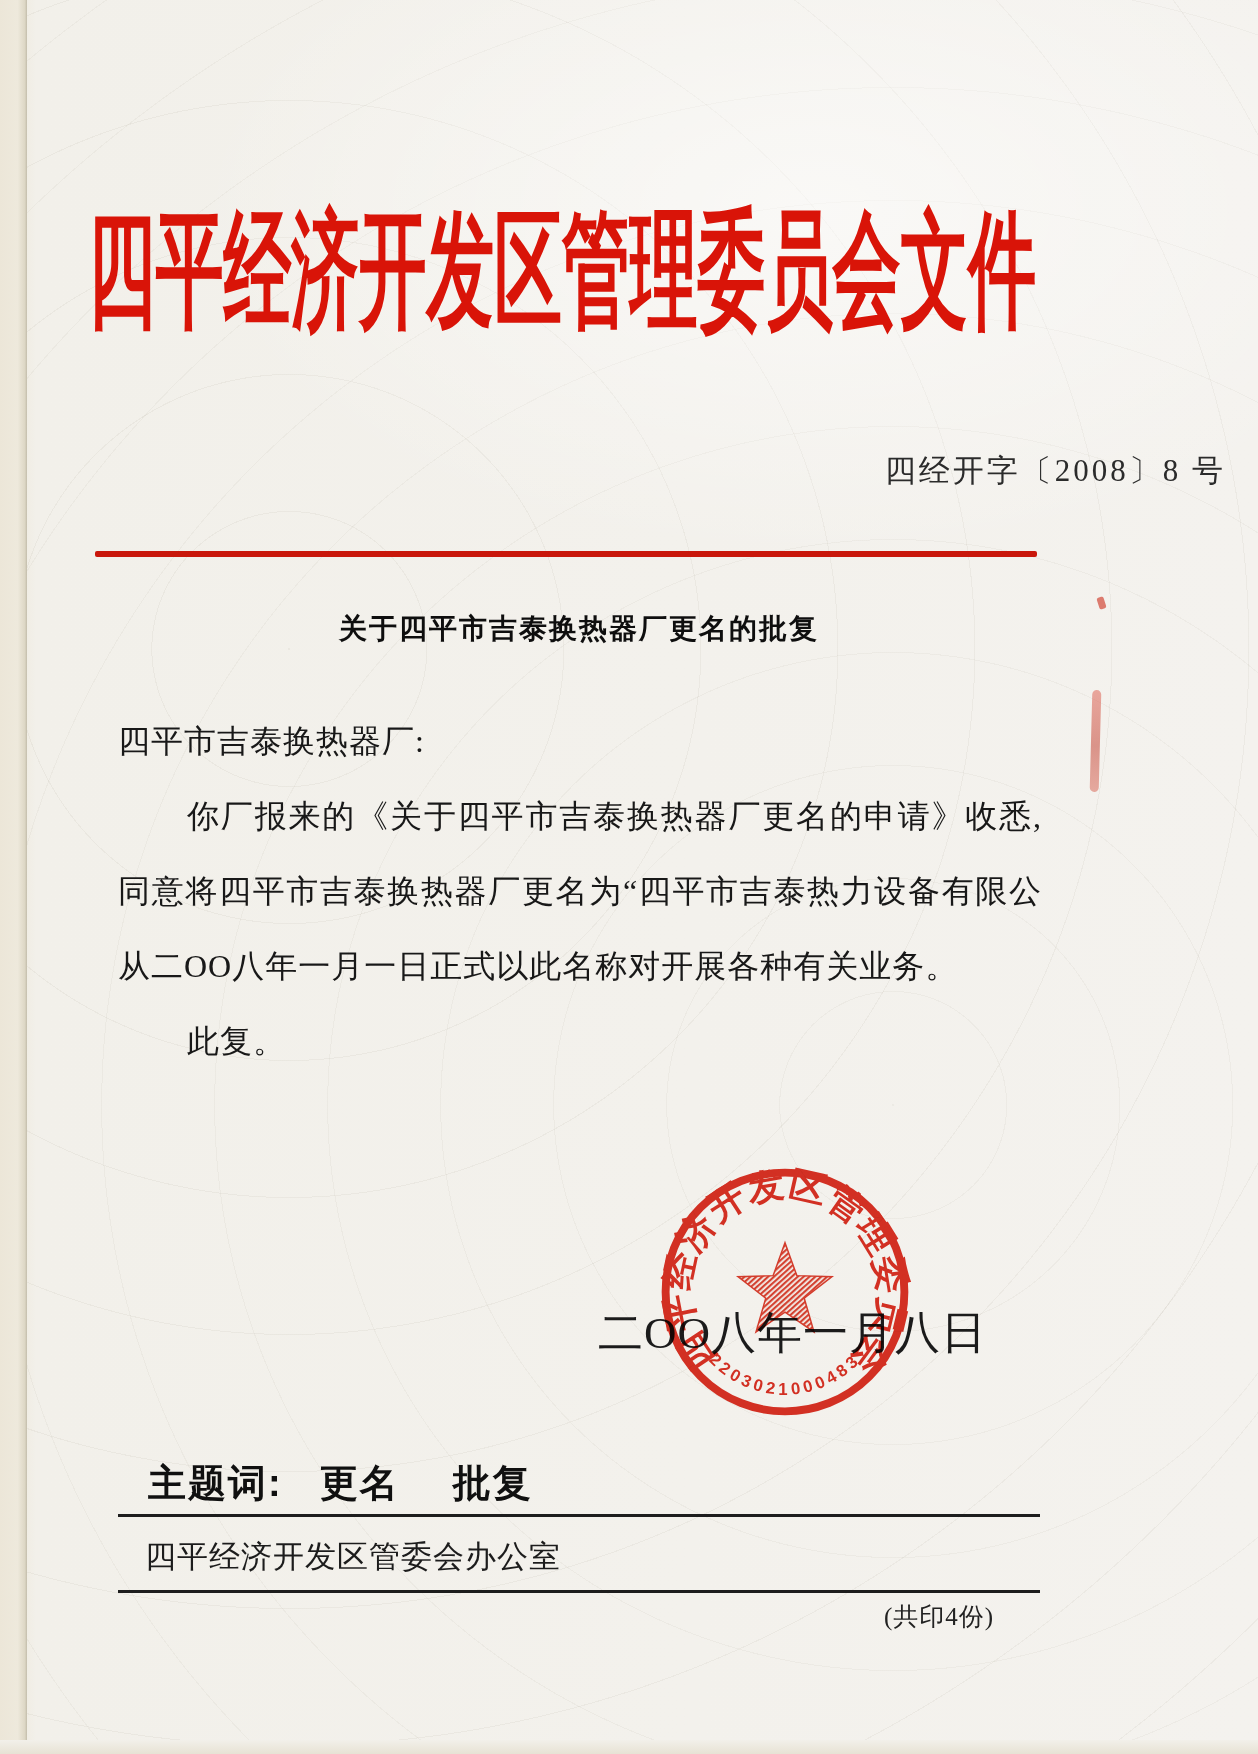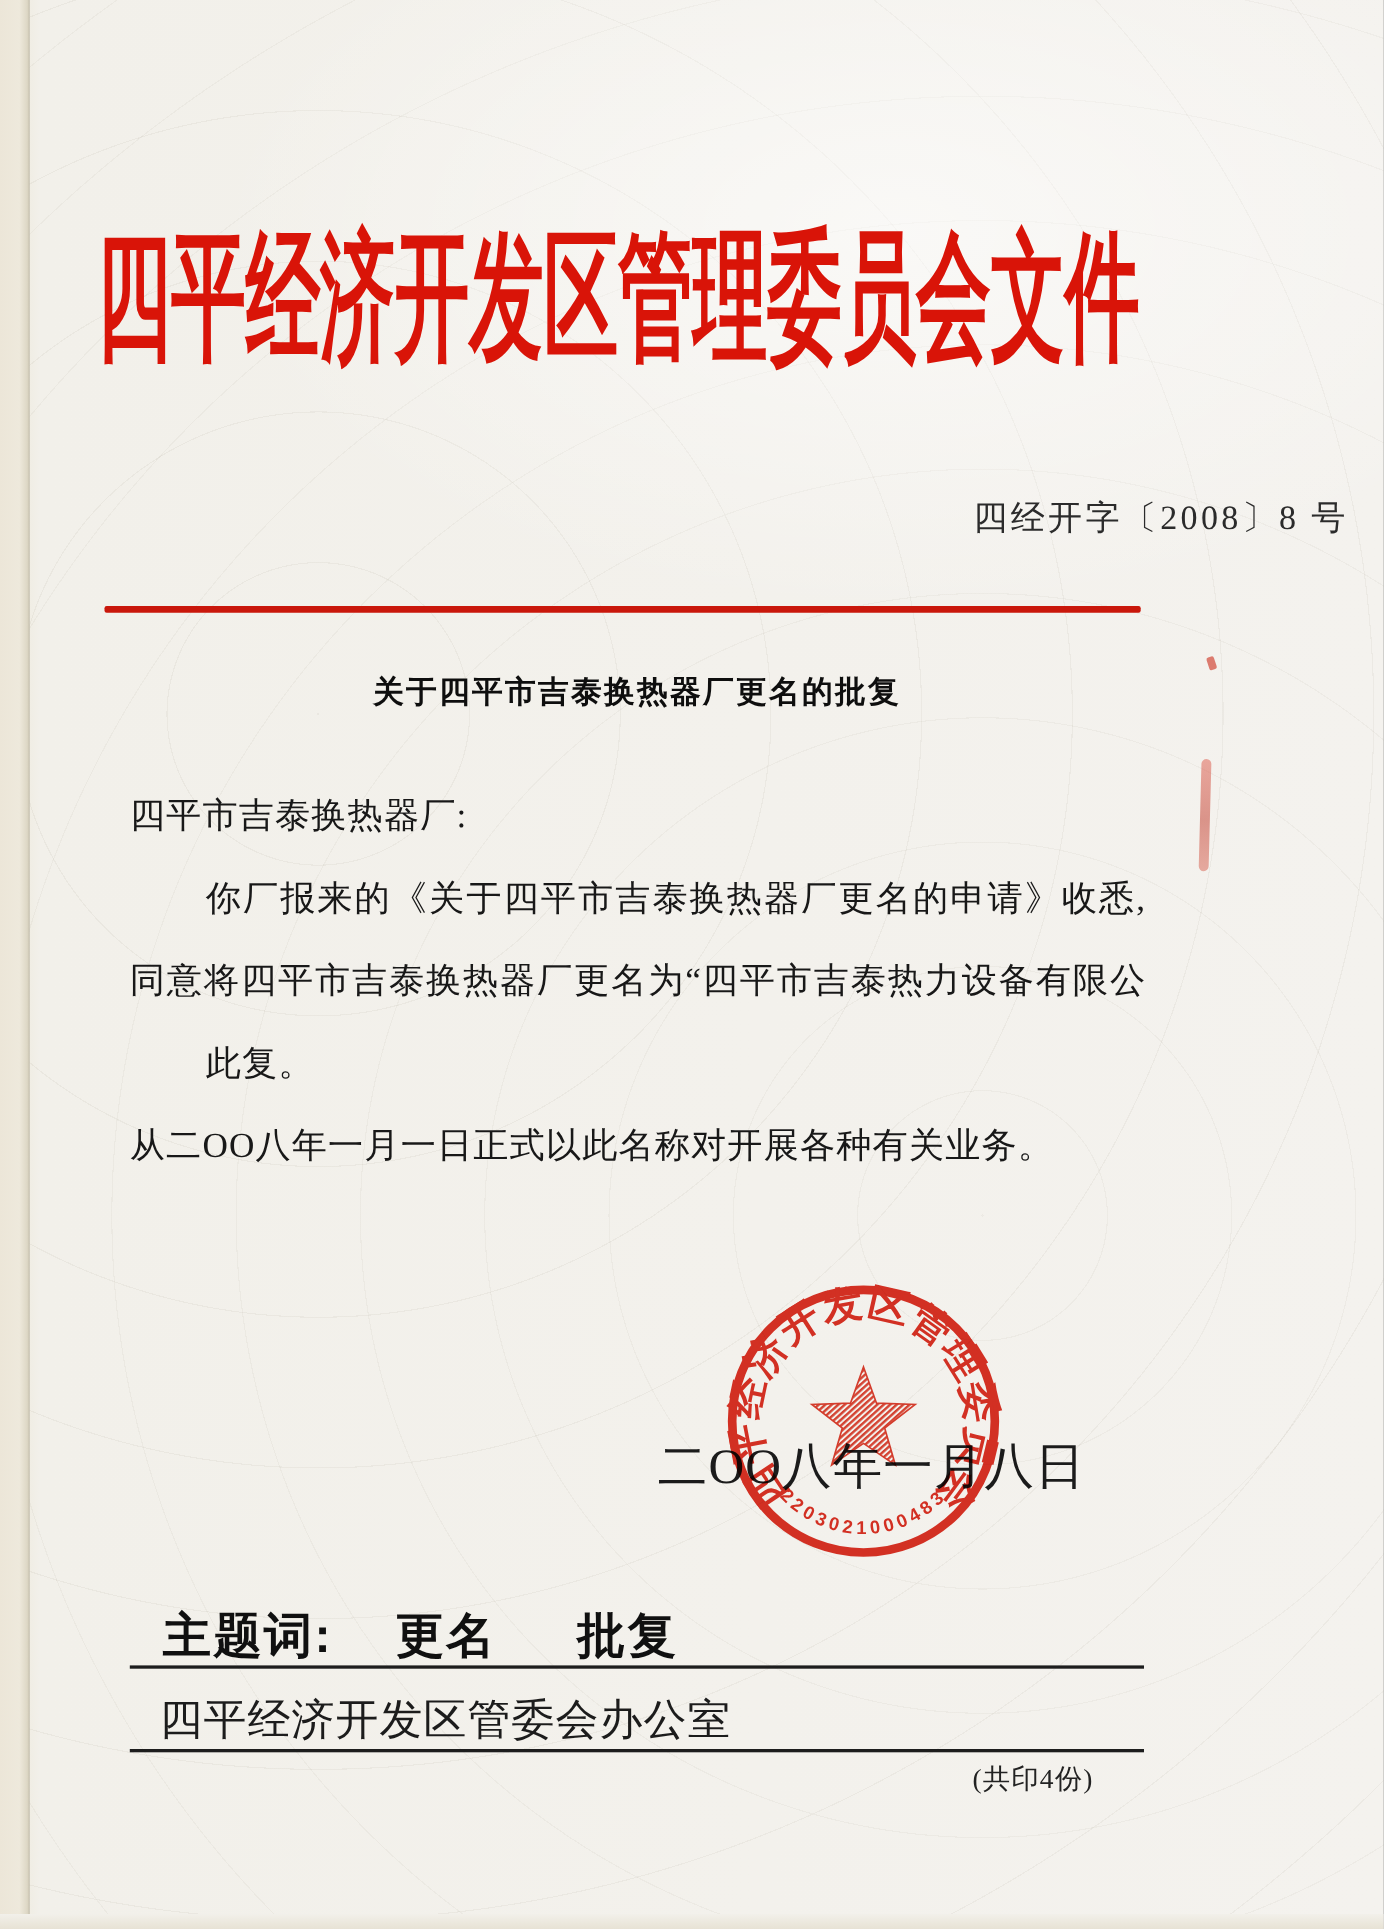"此复。" div.line { order: before "从二OO八年一月一日正式以此名称对开展各种有关业务。" -> after "从二OO八年一月一日正式以此名称对开展各种有关业务。" }
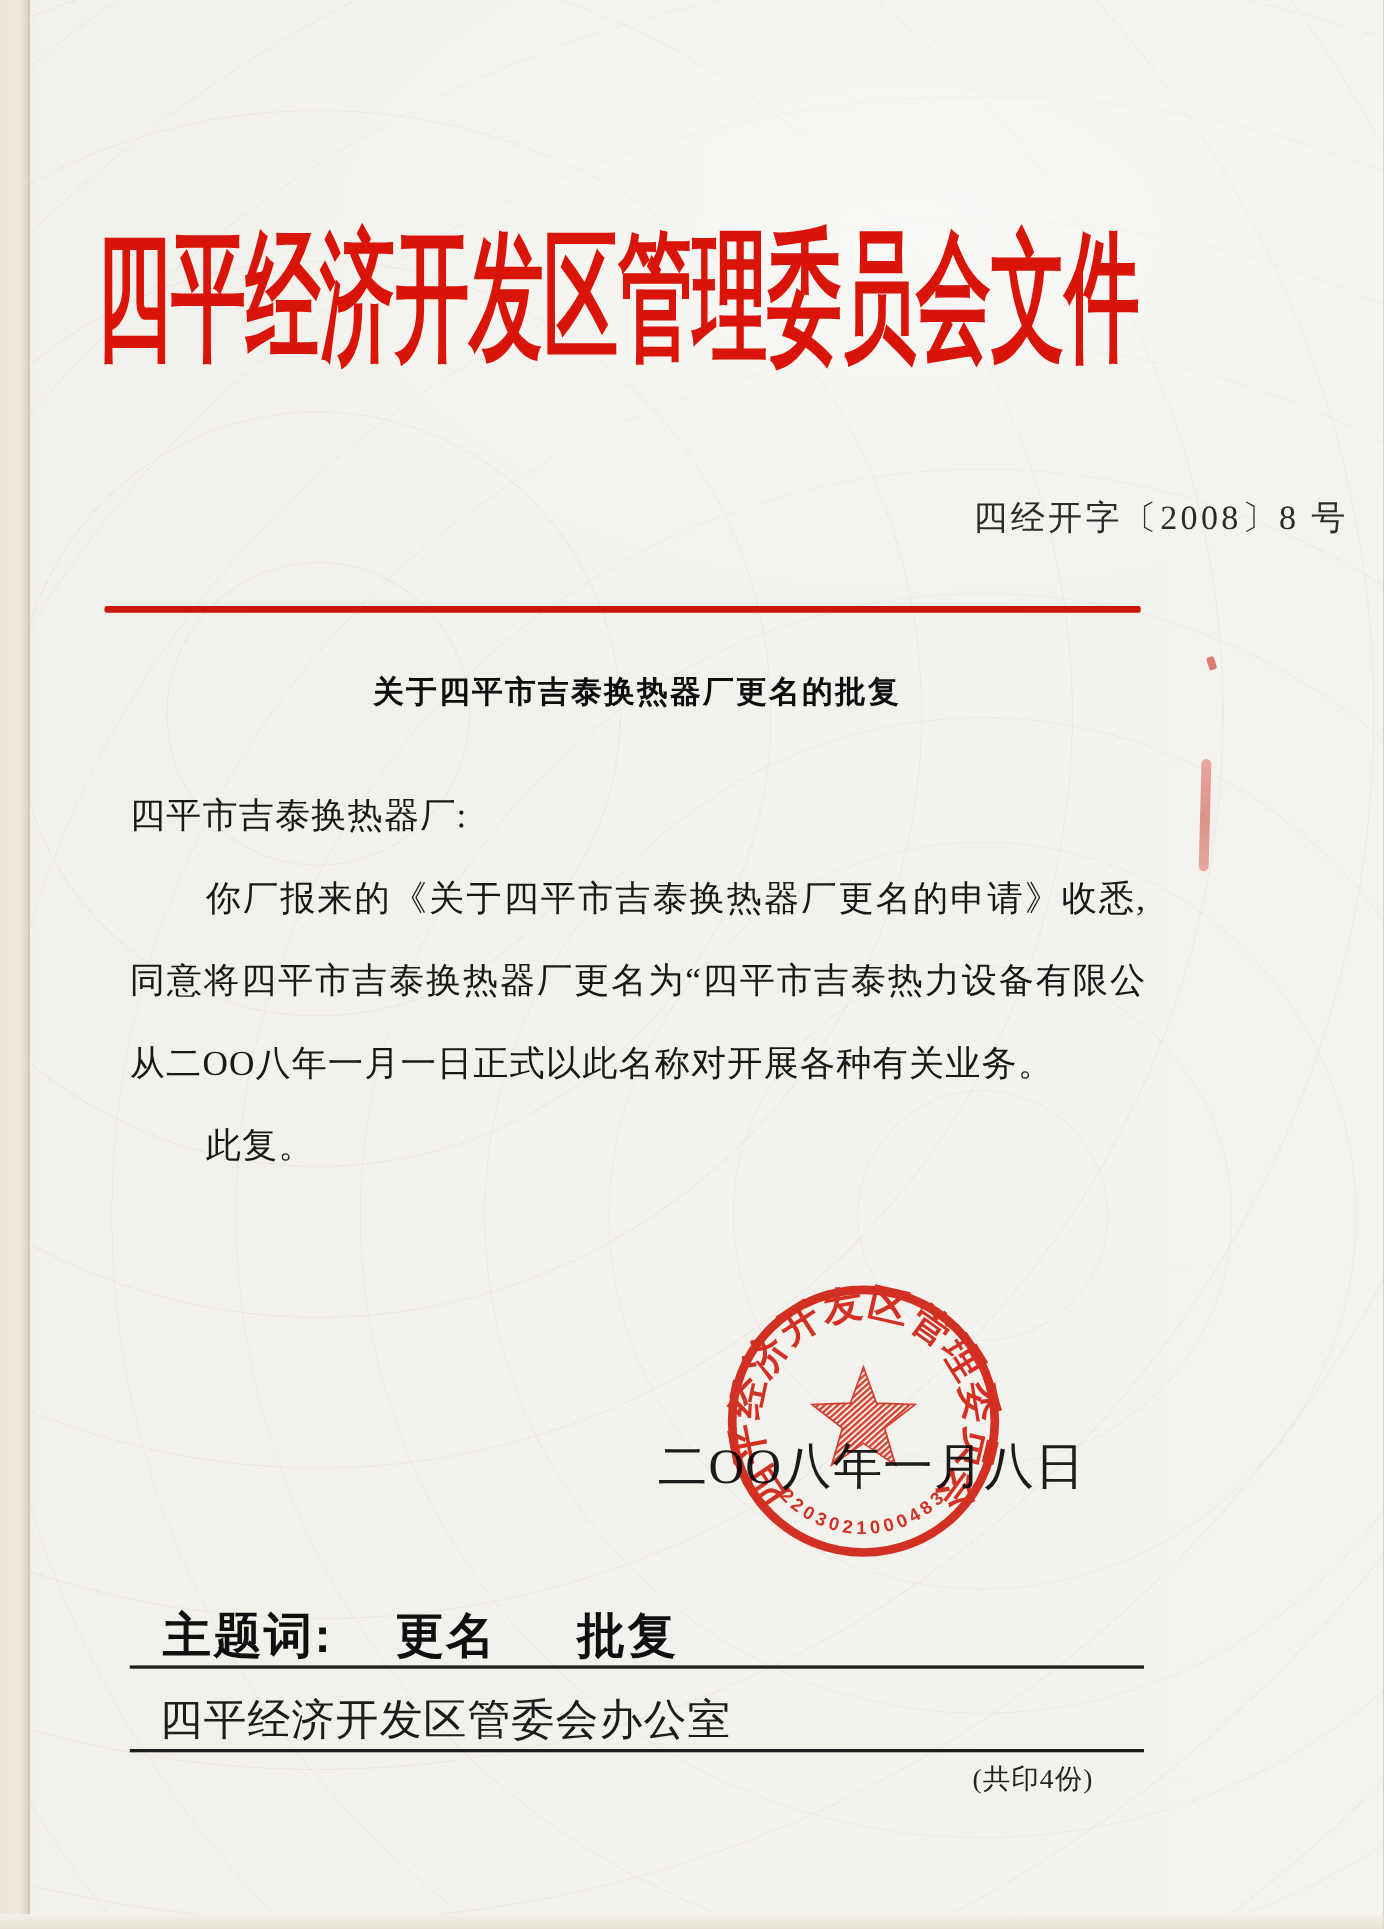"主题词:" .keywords { font-size: 44px -> 38px; gap: 20px -> none }
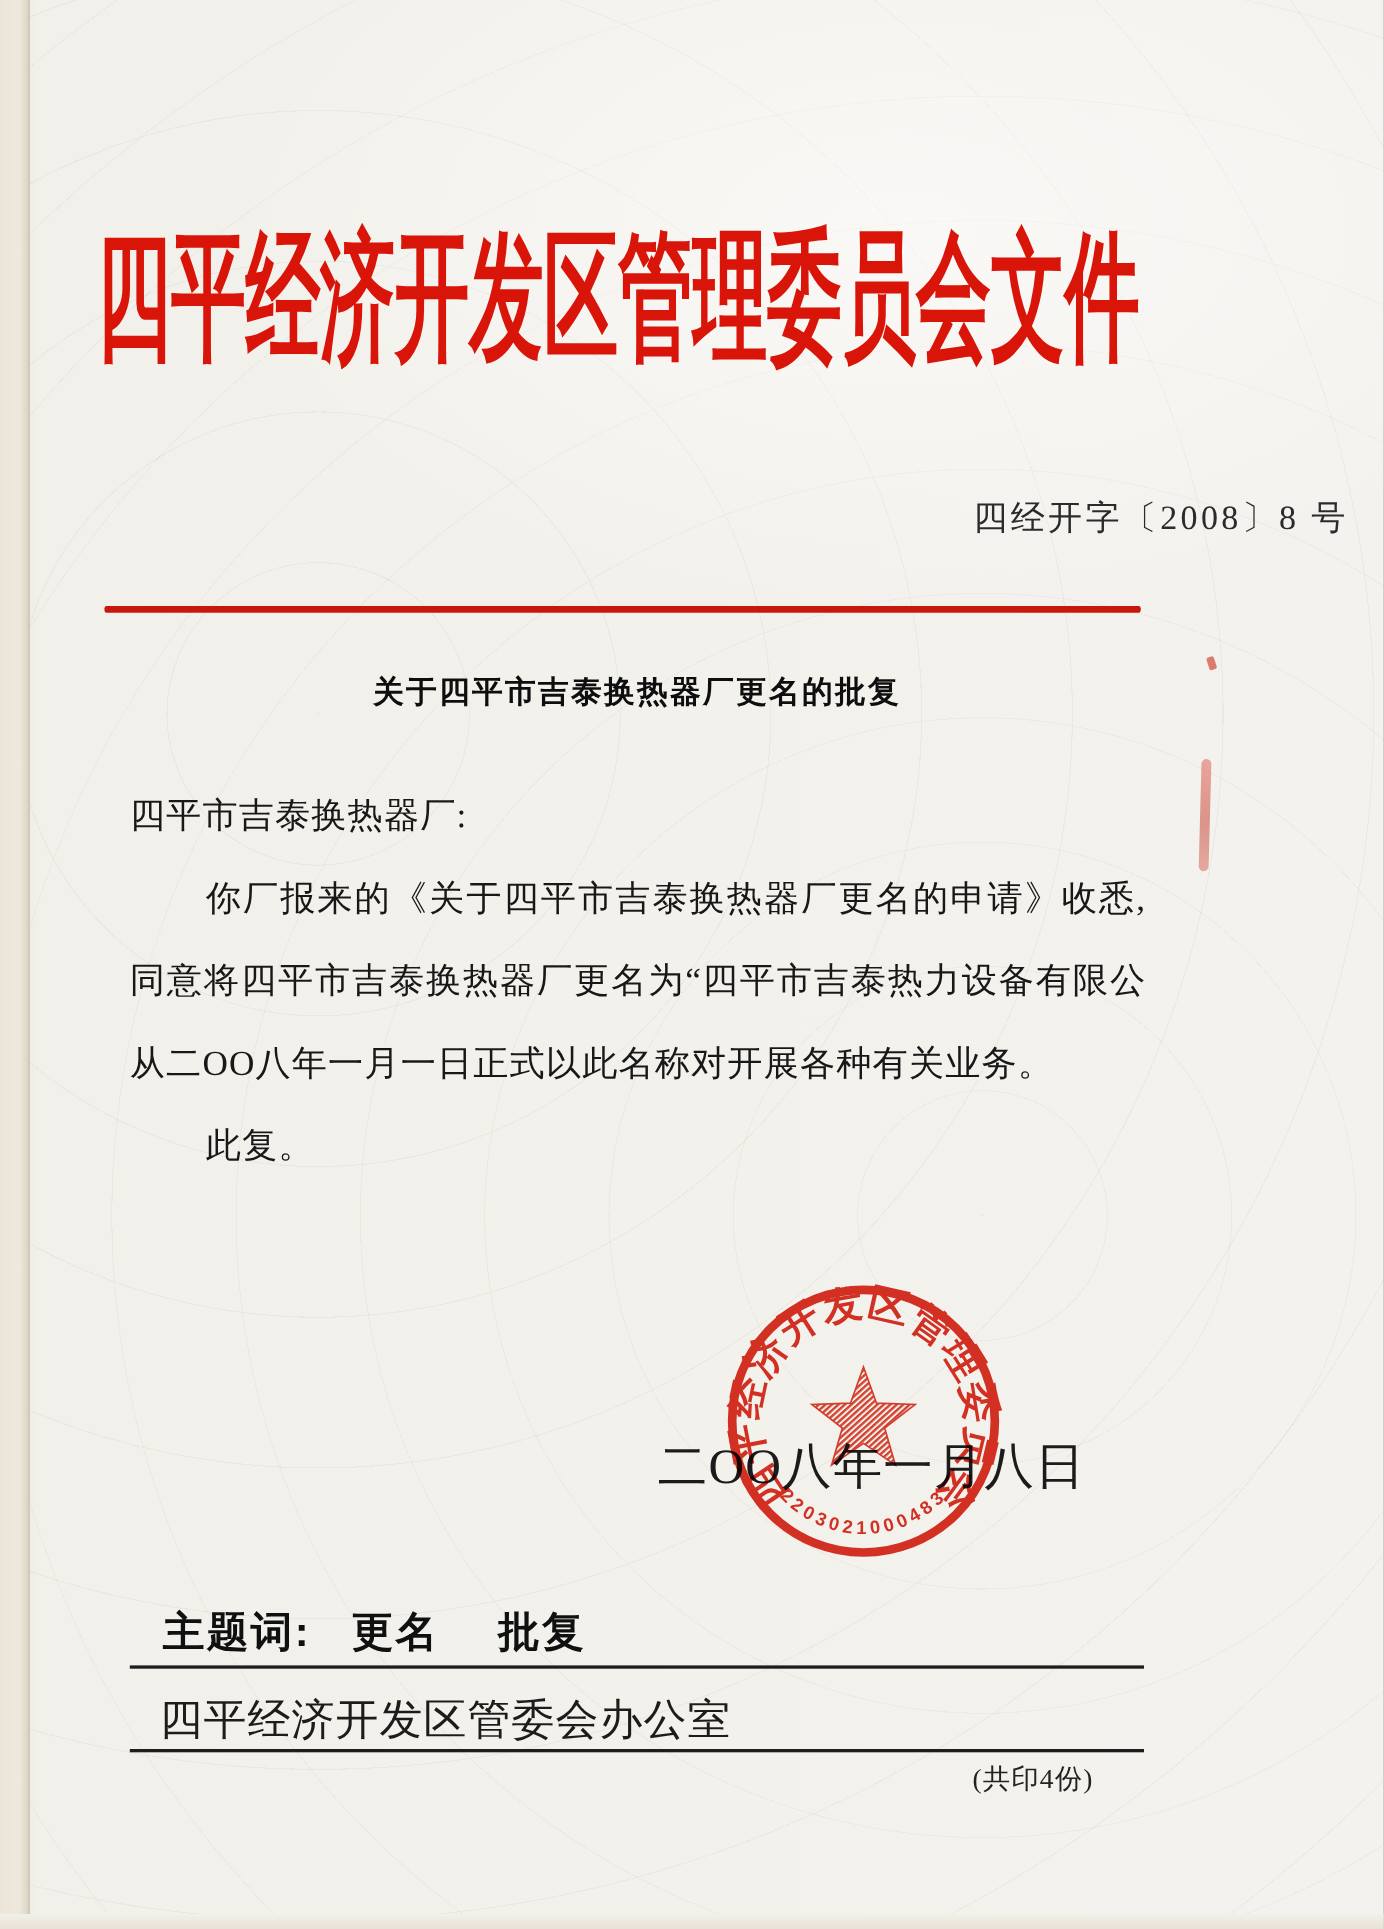"四平经济开发区管委会办公室" .footer-row { font-size: 39px -> 31px }
